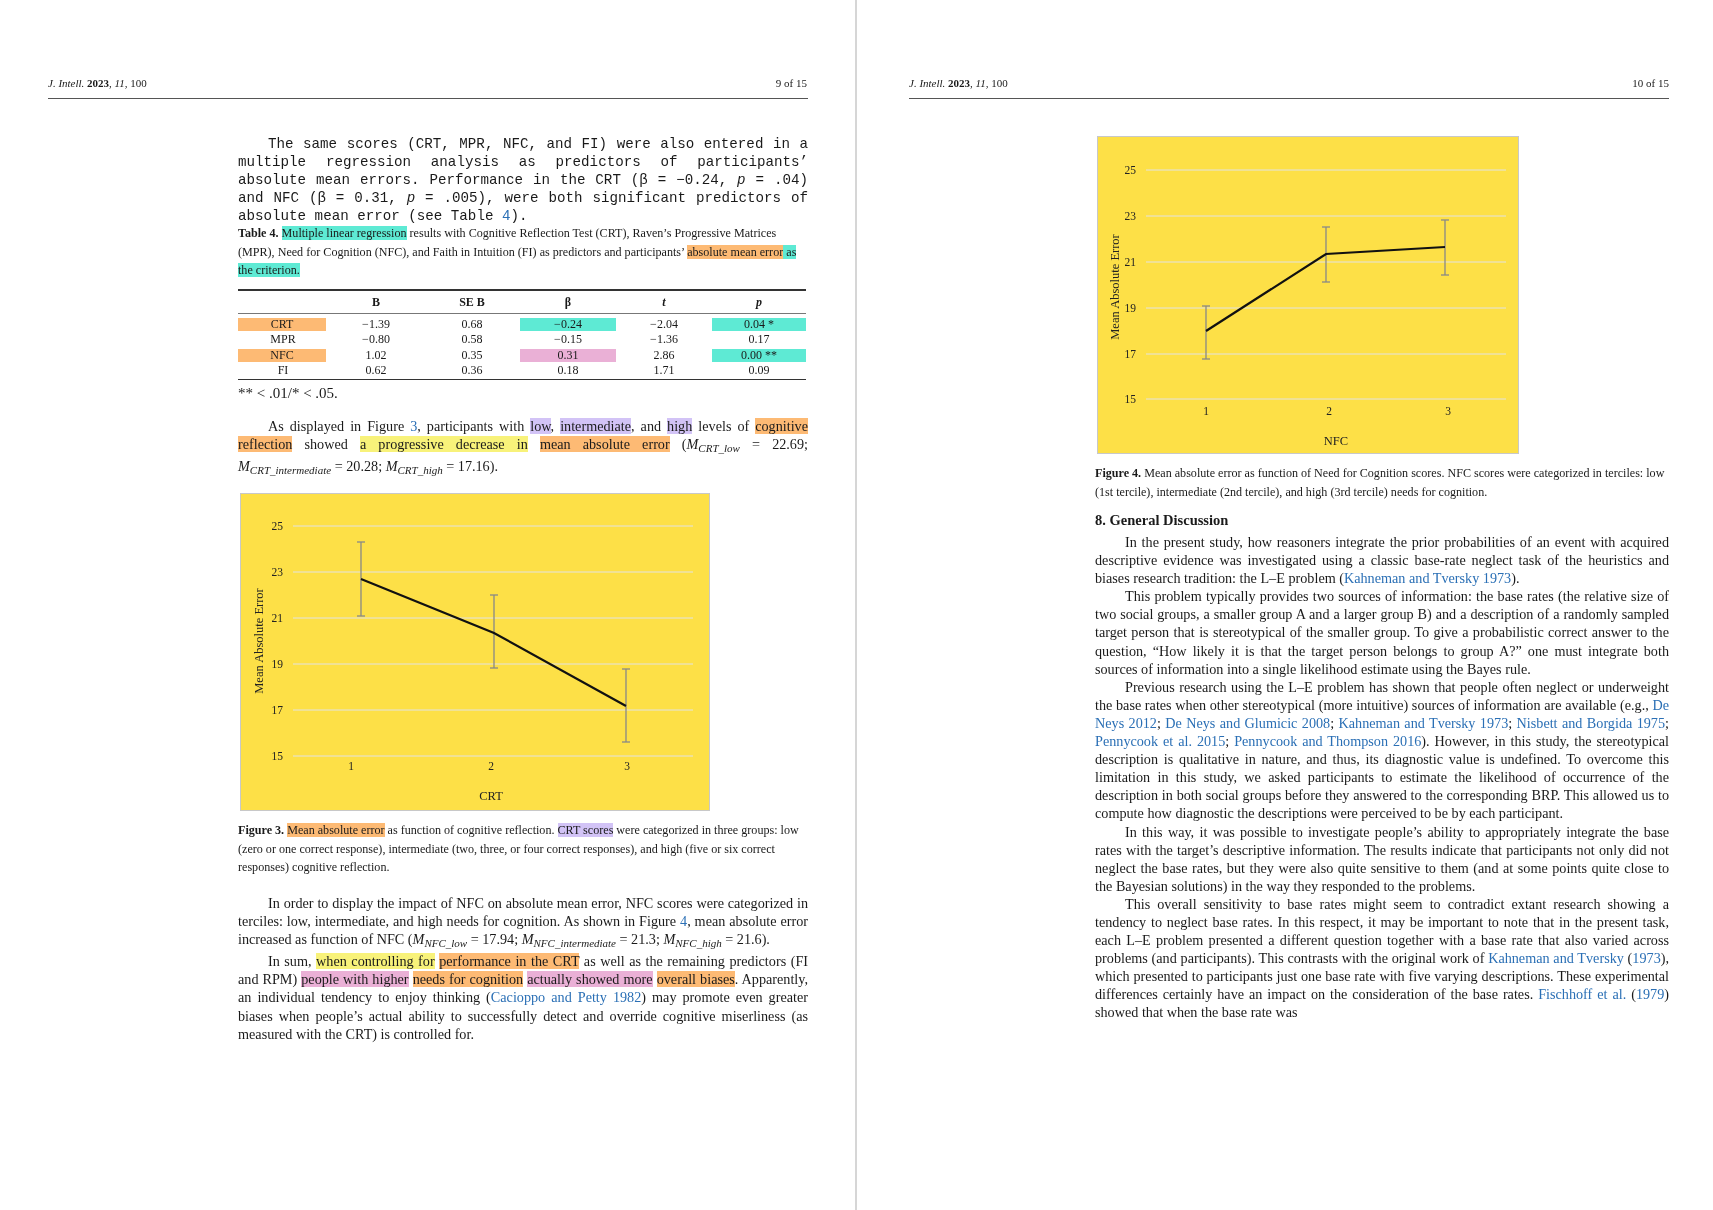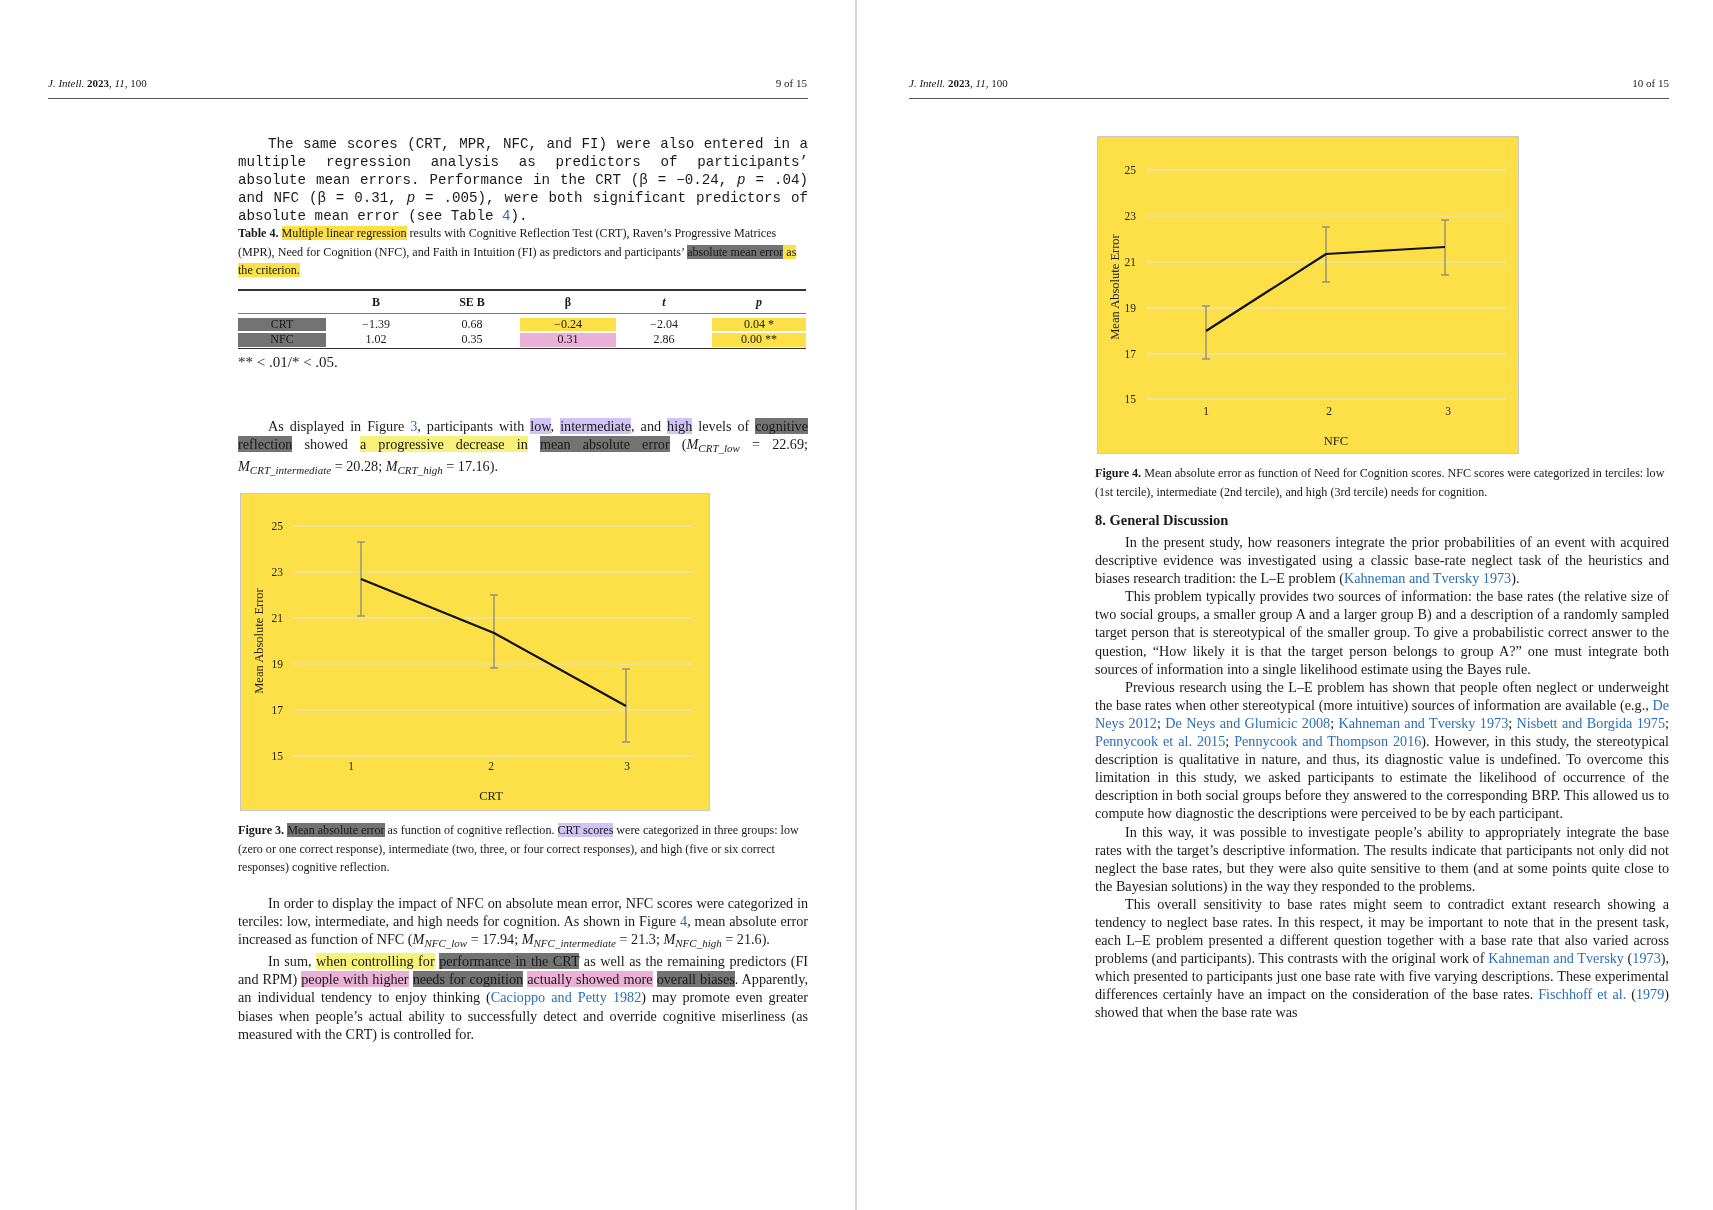"Multiple linear regression" .hl-green { background: #fde047 -> #5eead4 }
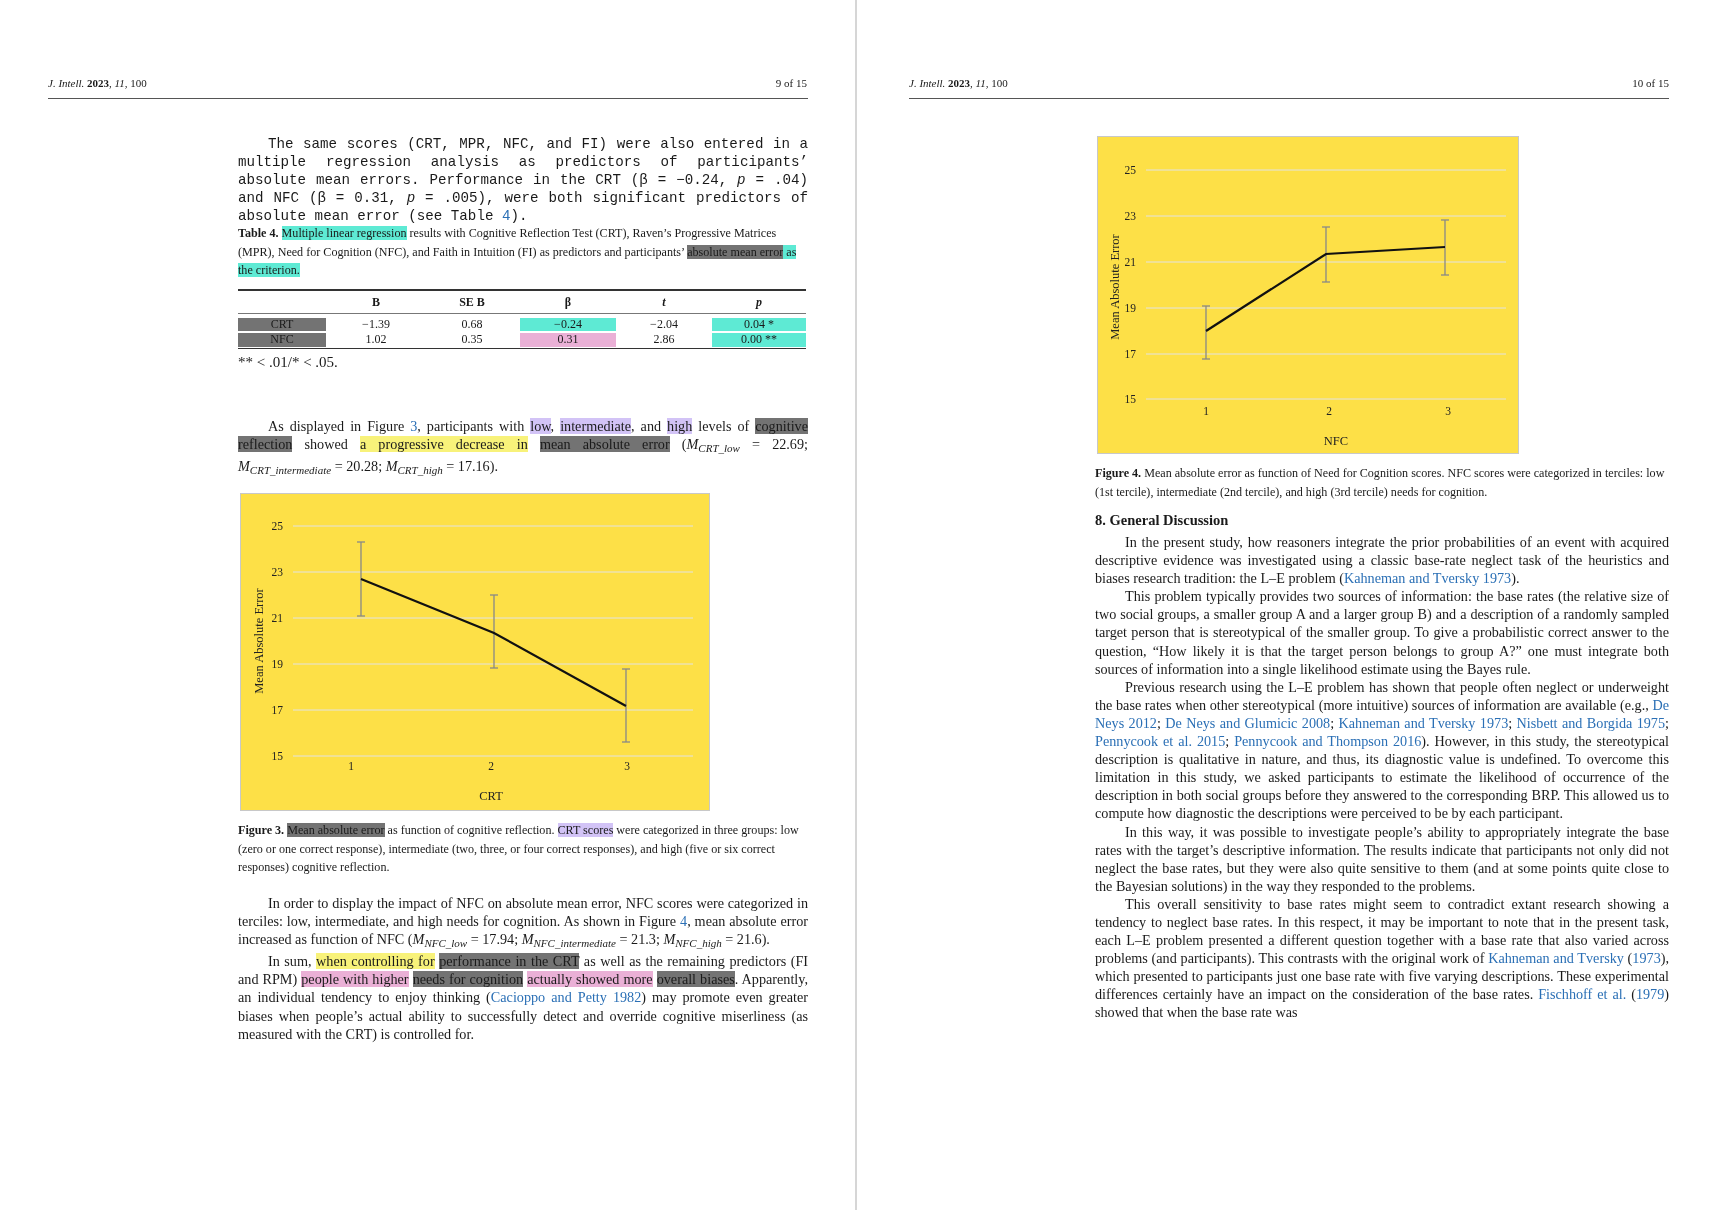"absolute mean error" .hl-blue { background: #737373 -> #fdba74 }
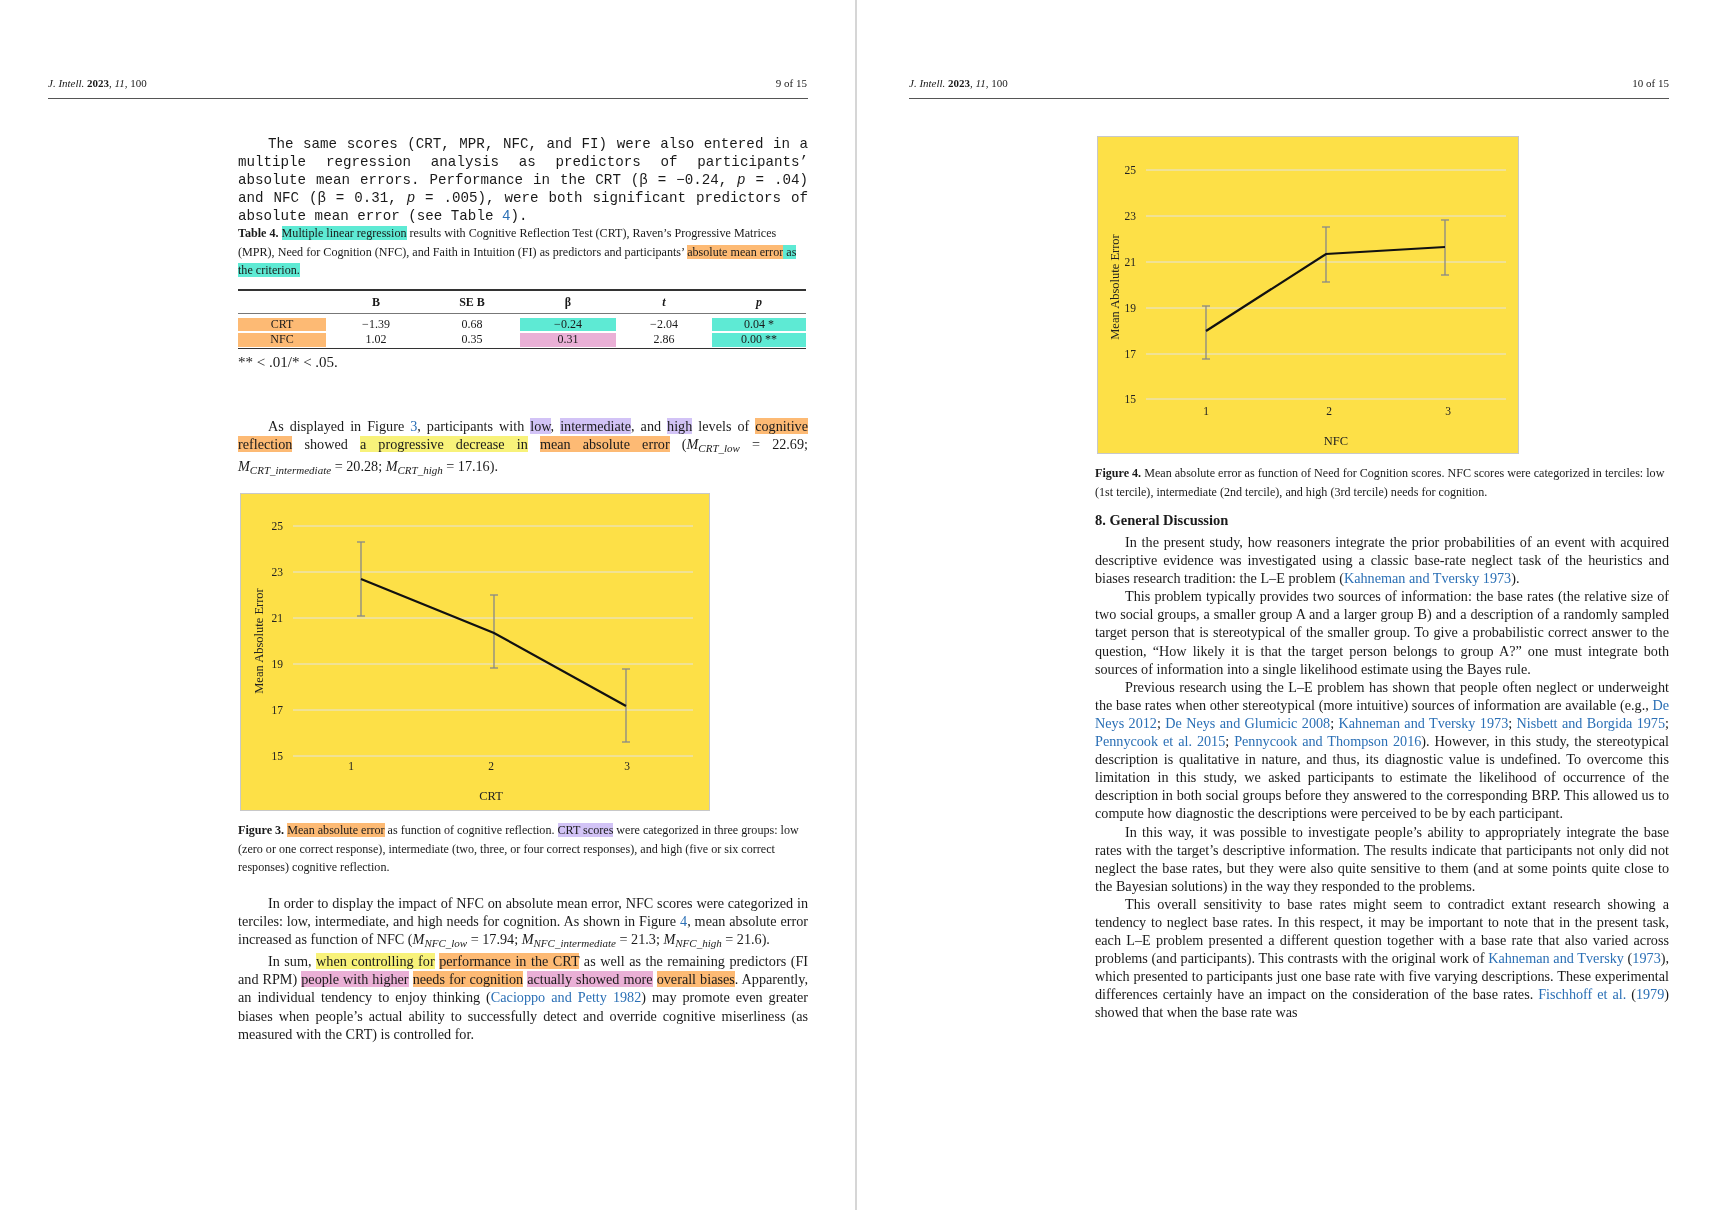"MPR" div.row { html: none -> <div> <div>MPR</div> <div>−0.80</div> <div>0.58</div> <div>−0.15</div> <div>−1.36</div> <div>0.17</div> </div> }
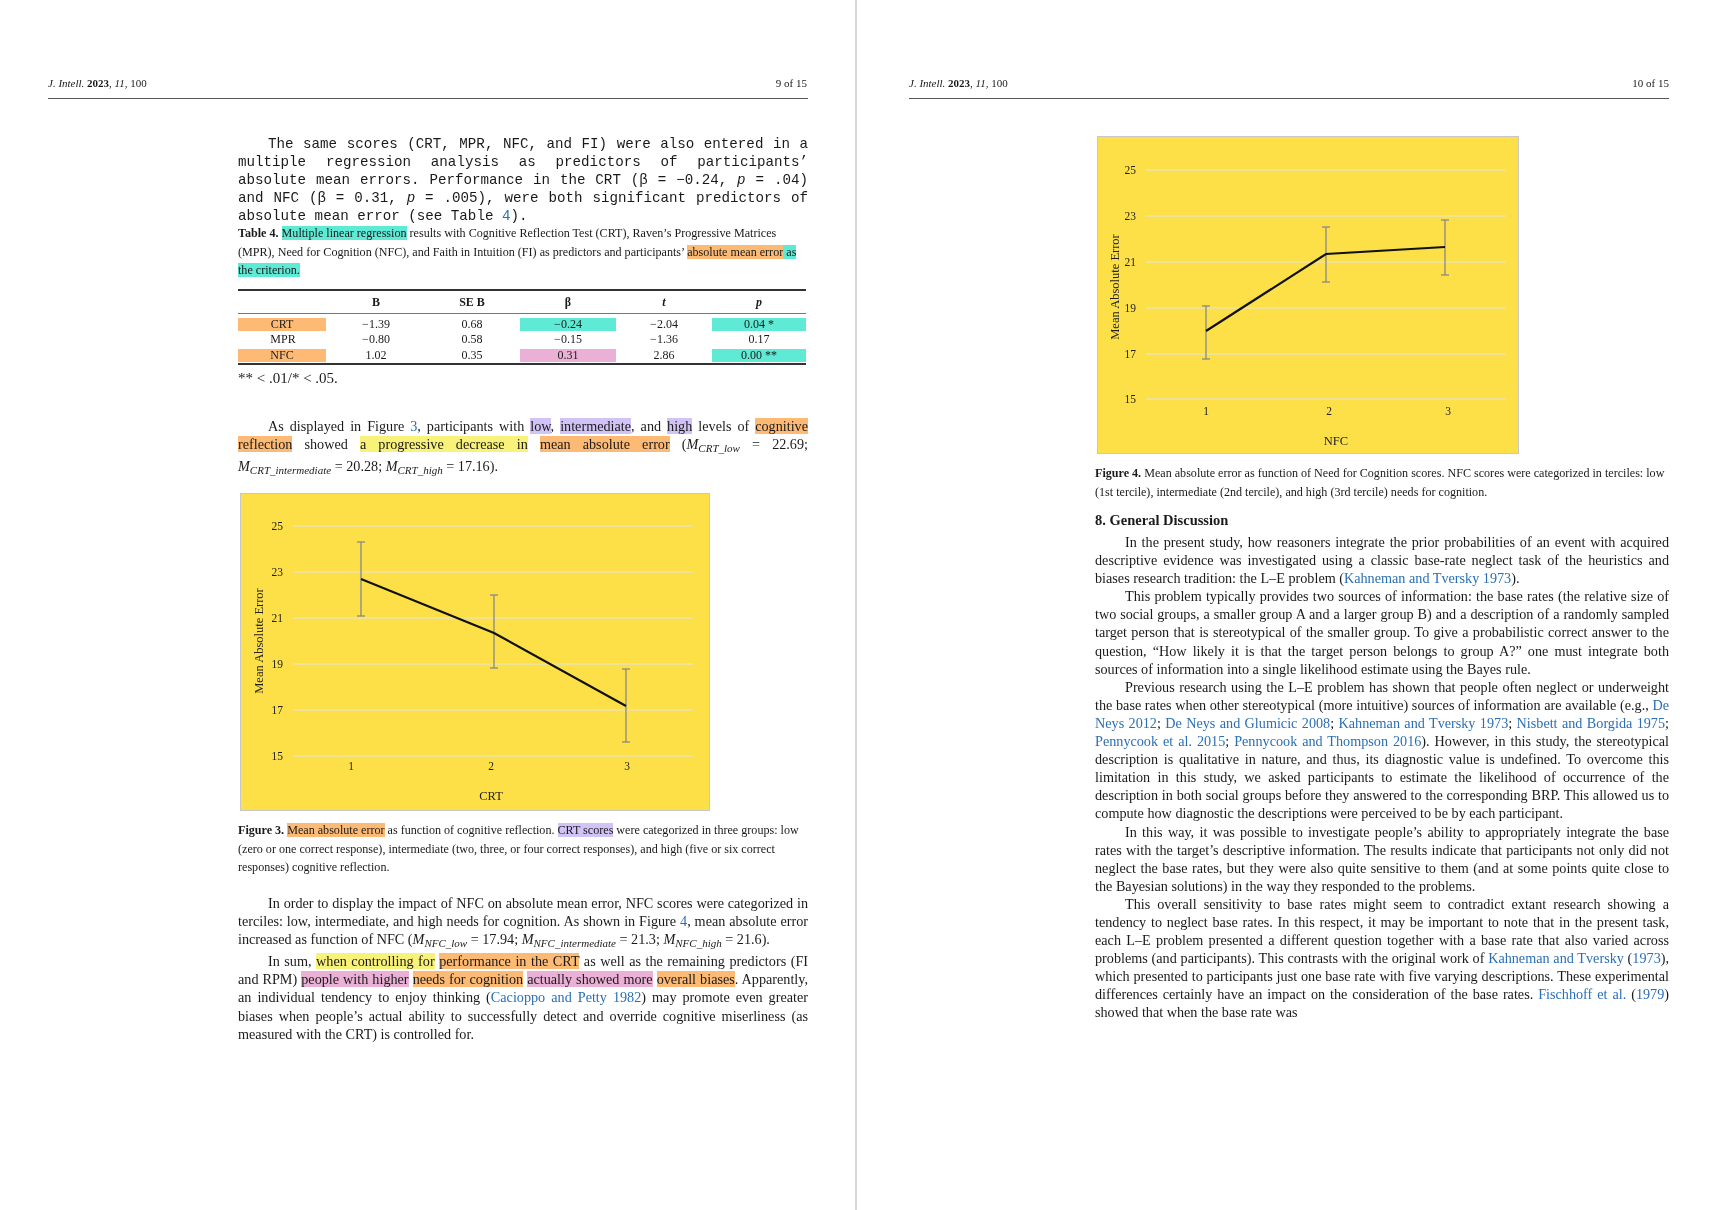"FI" div.row { html: none -> <div> <div>FI</div> <div>0.62</div> <div>0.36</div> <div>0.18</div> <div>1.71</div> <div>0.09</div> </div> }
